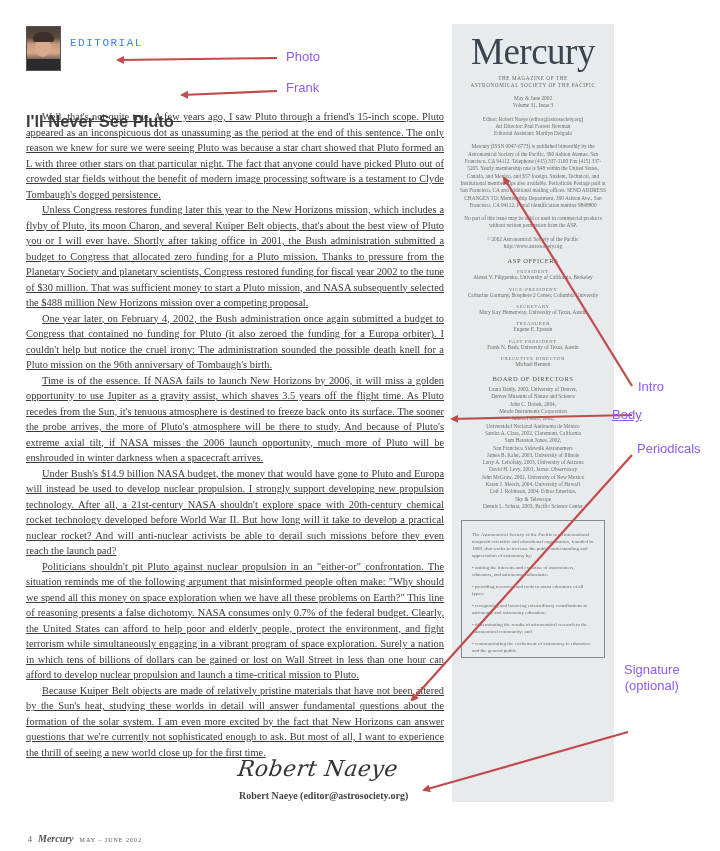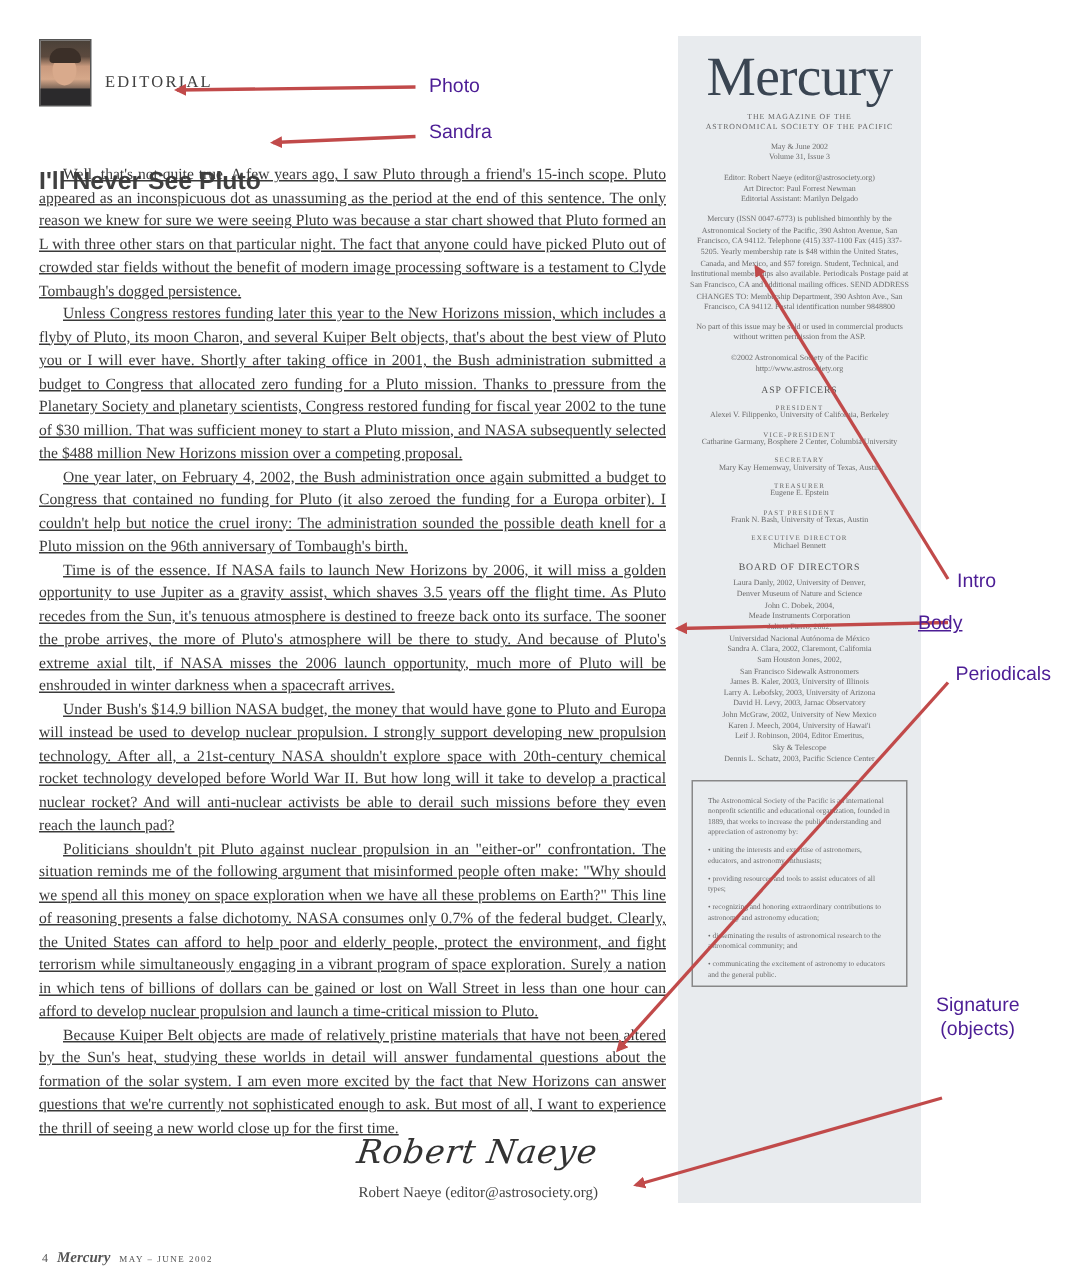"editorial" .editorial { color: #404040 -> #3b82f6; font-family: Liberation Serif, serif -> Liberation Mono, monospace; margin-top: 12px -> none }
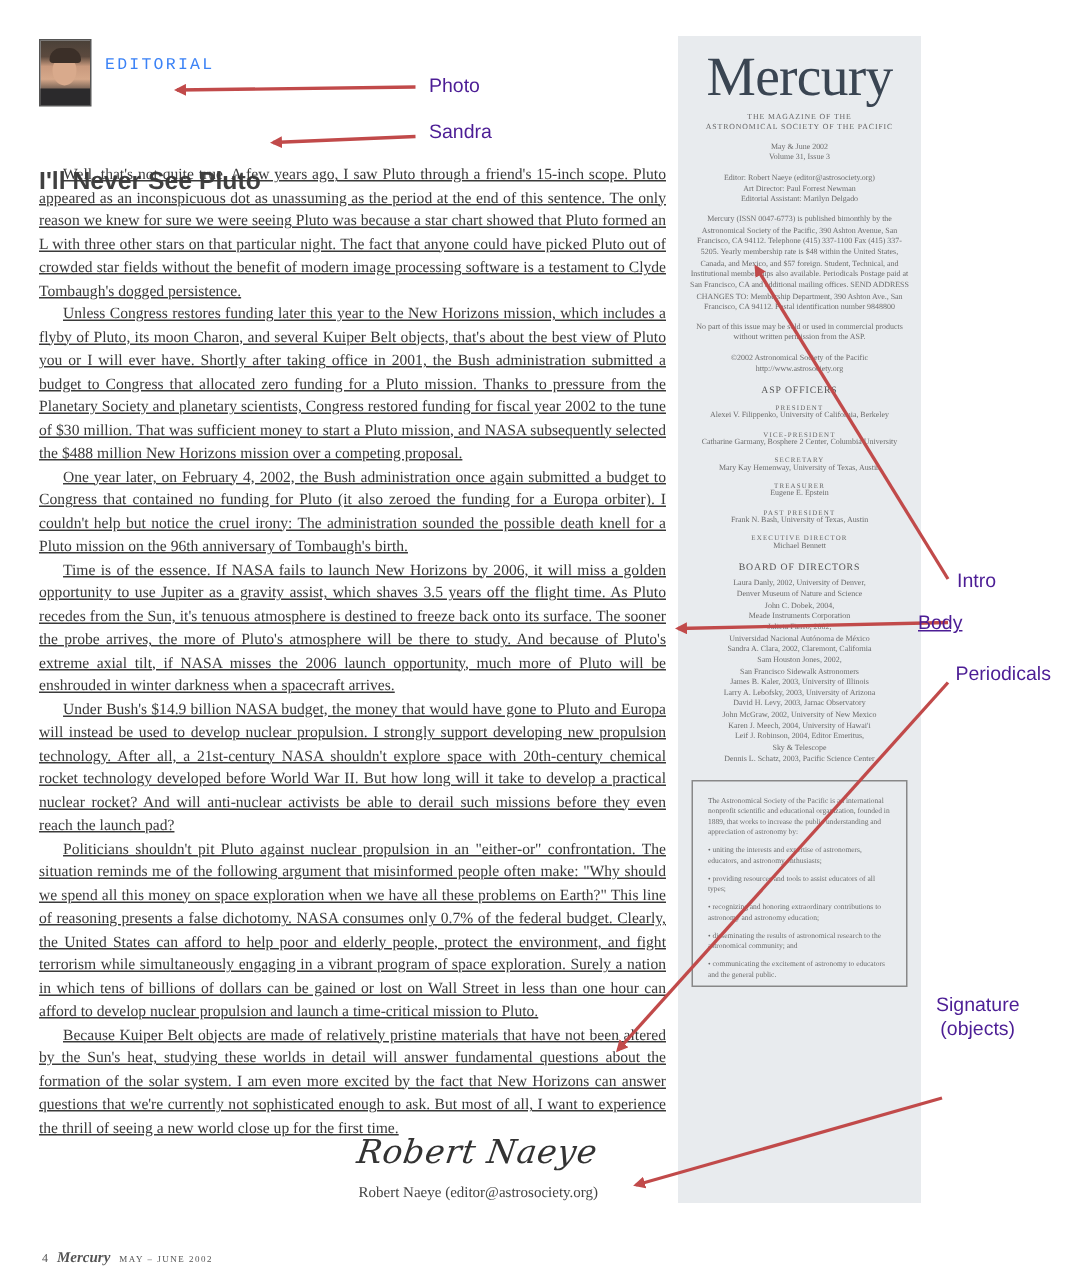"Photo" .annot { color: #4c1d95 -> #8b5cf6 }
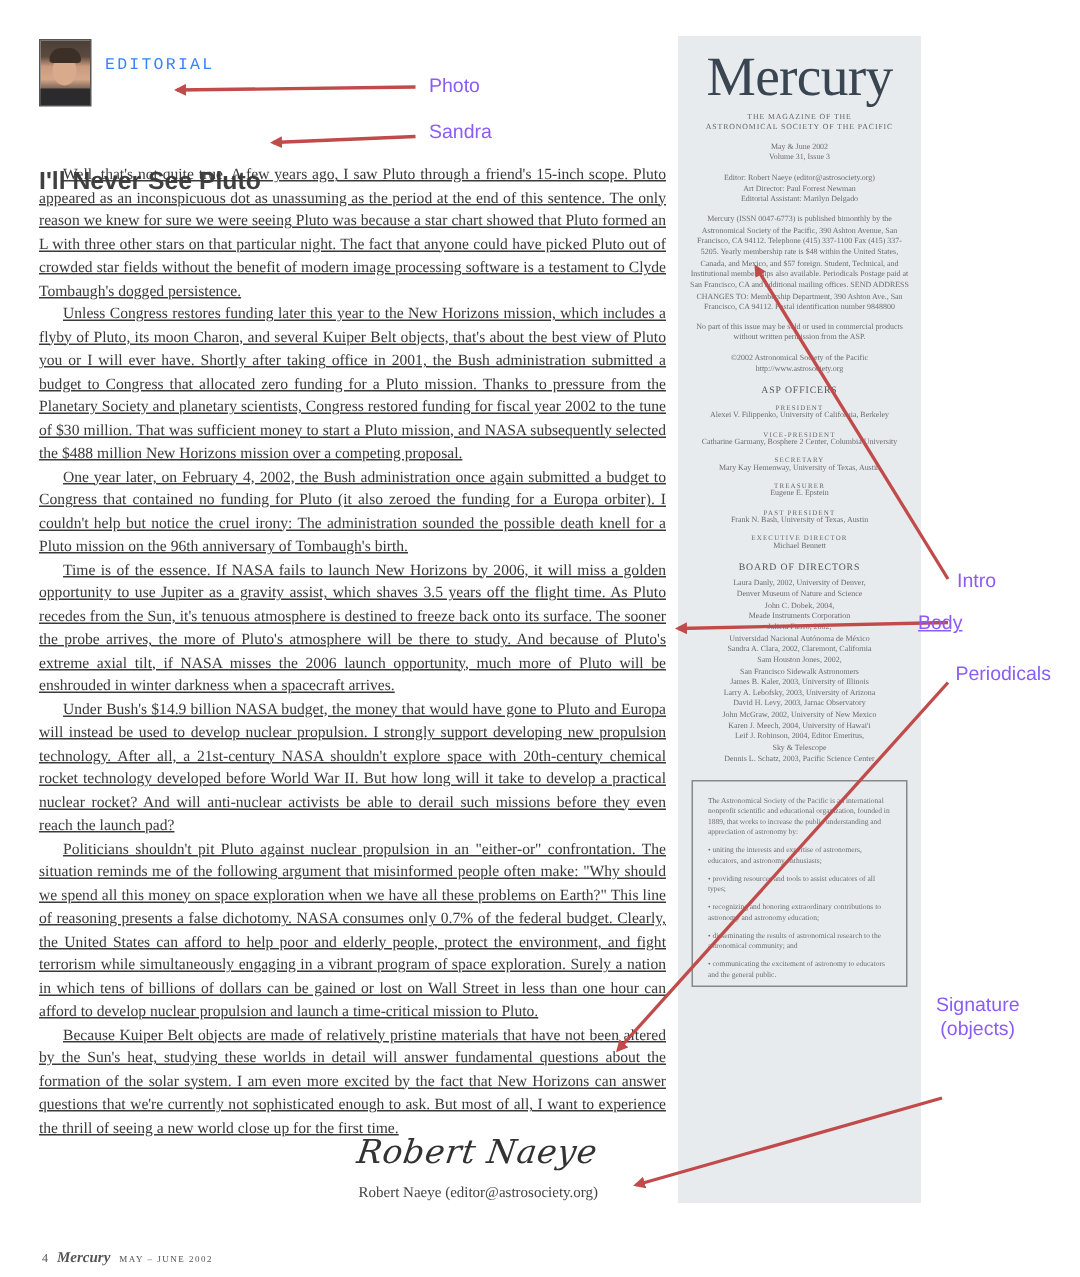"Sandra" div.annot { text: Sandra -> Frank }
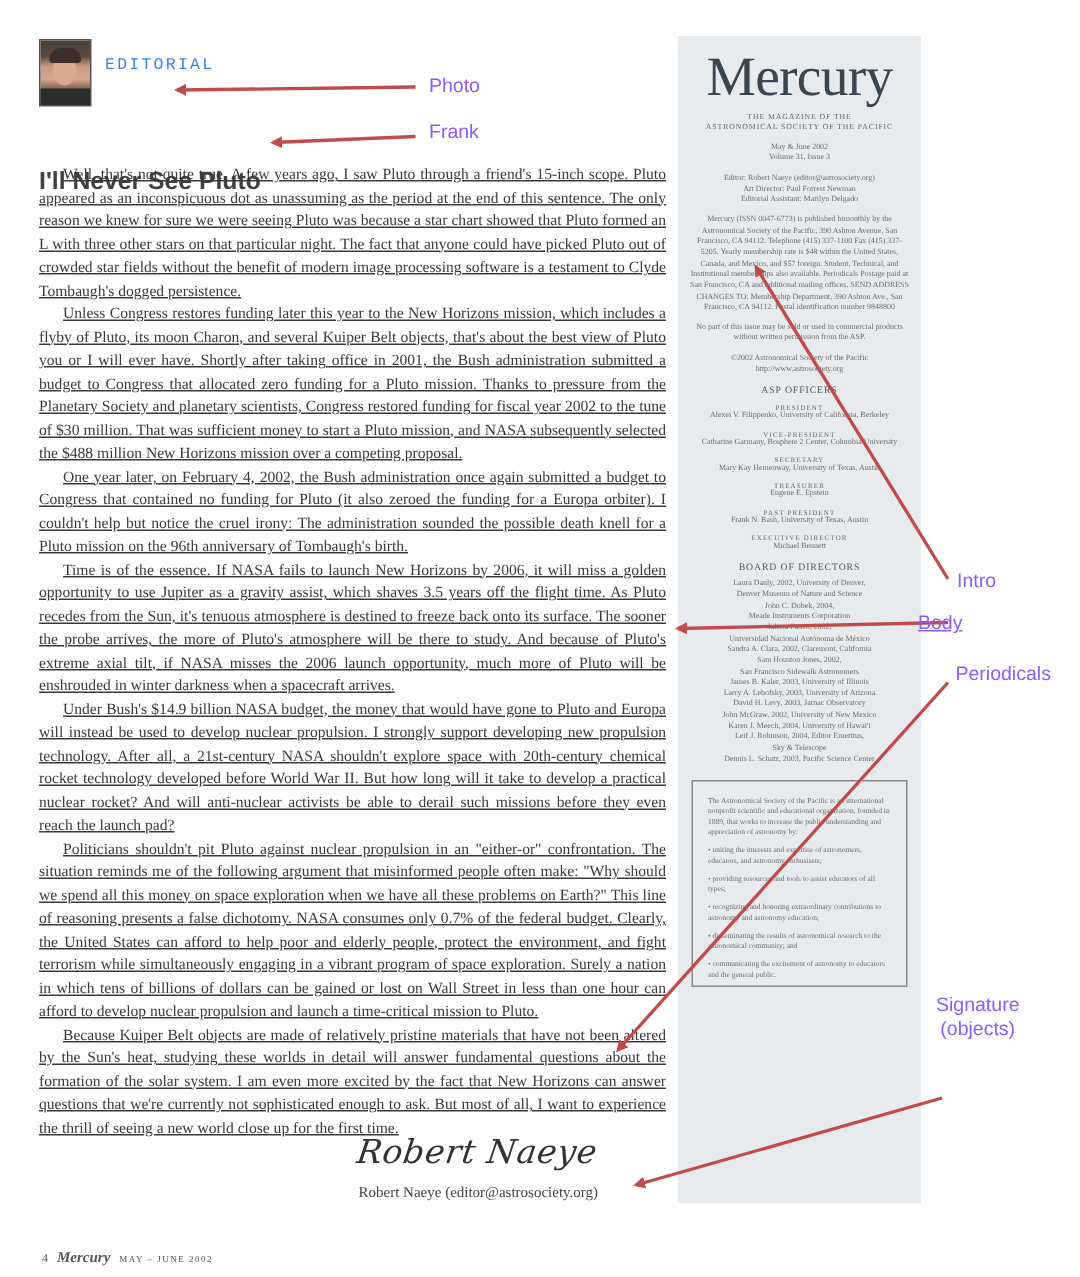"(objects)" div { text: objects -> optional }
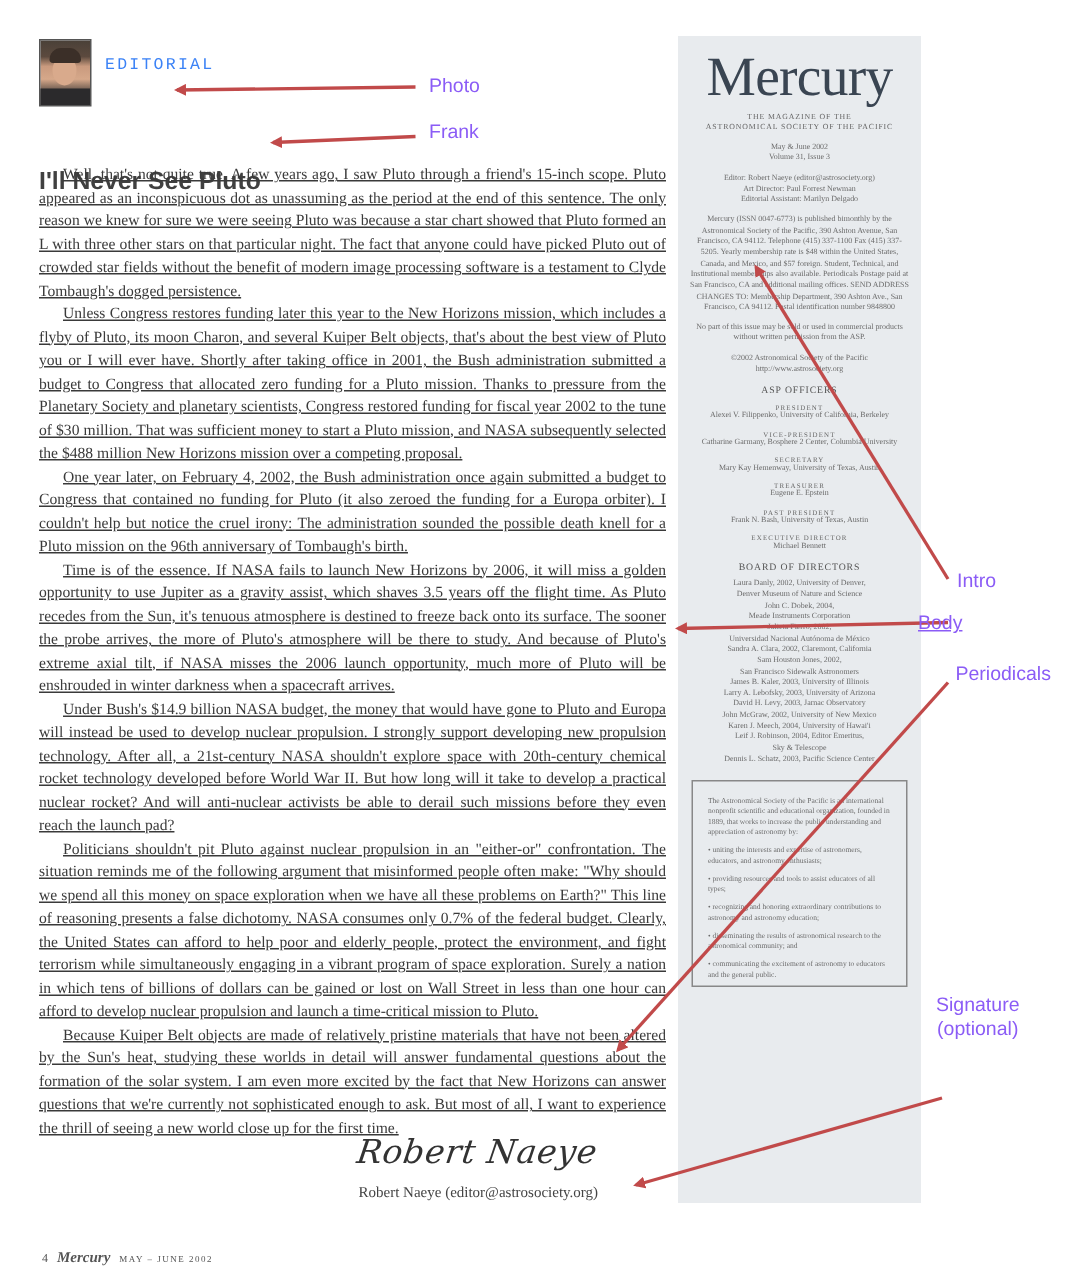"Robert Naeye (editor@astrosociety.org)" .sig-name { font-weight: none -> bold }
